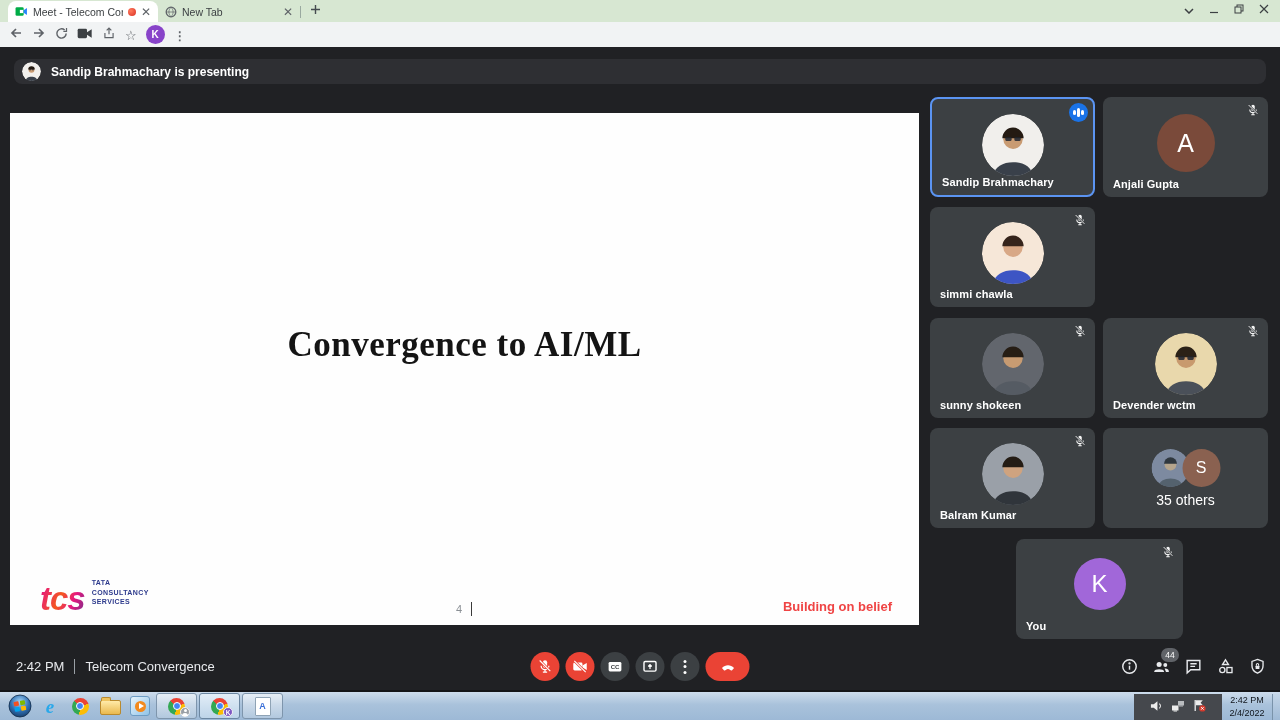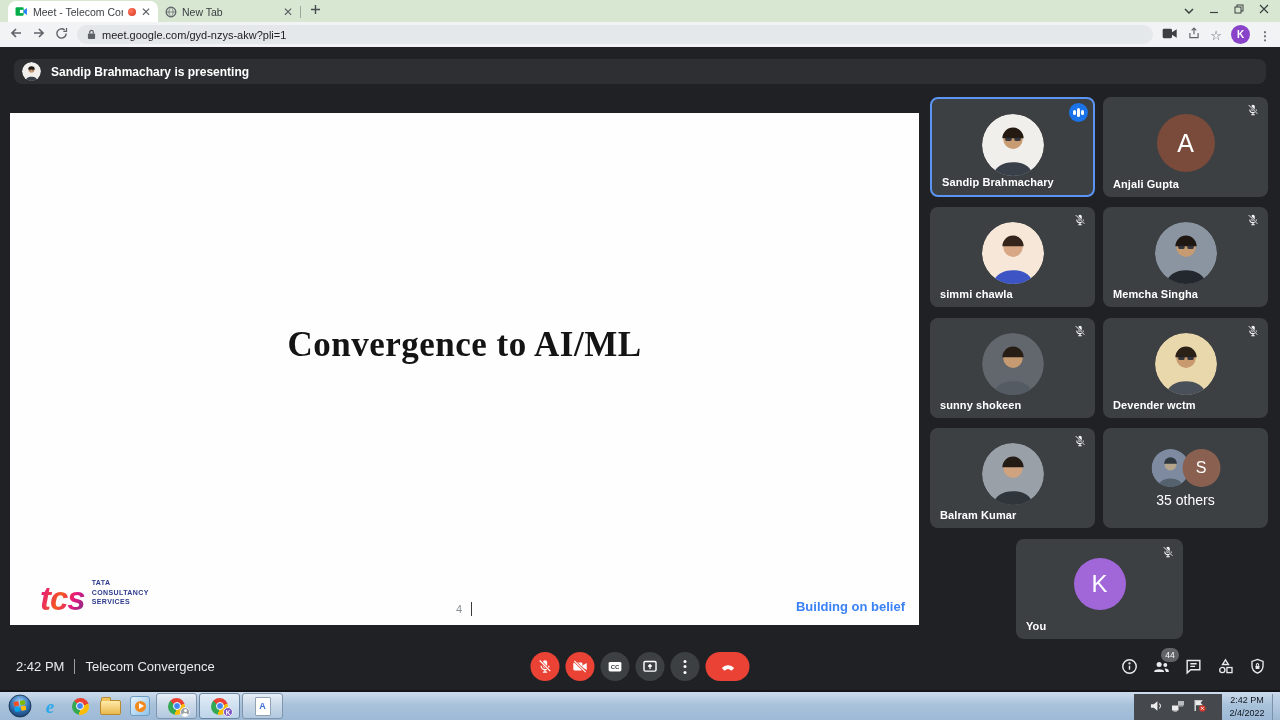"meet.google.com/gyd-nzys-akw?pli=1" div.omnibox { html: <div> <svg> <rect></rect> <path></path> </svg> <span>meet.google.com/gyd-nzys-akw?pli=1</span> </div> -> none }
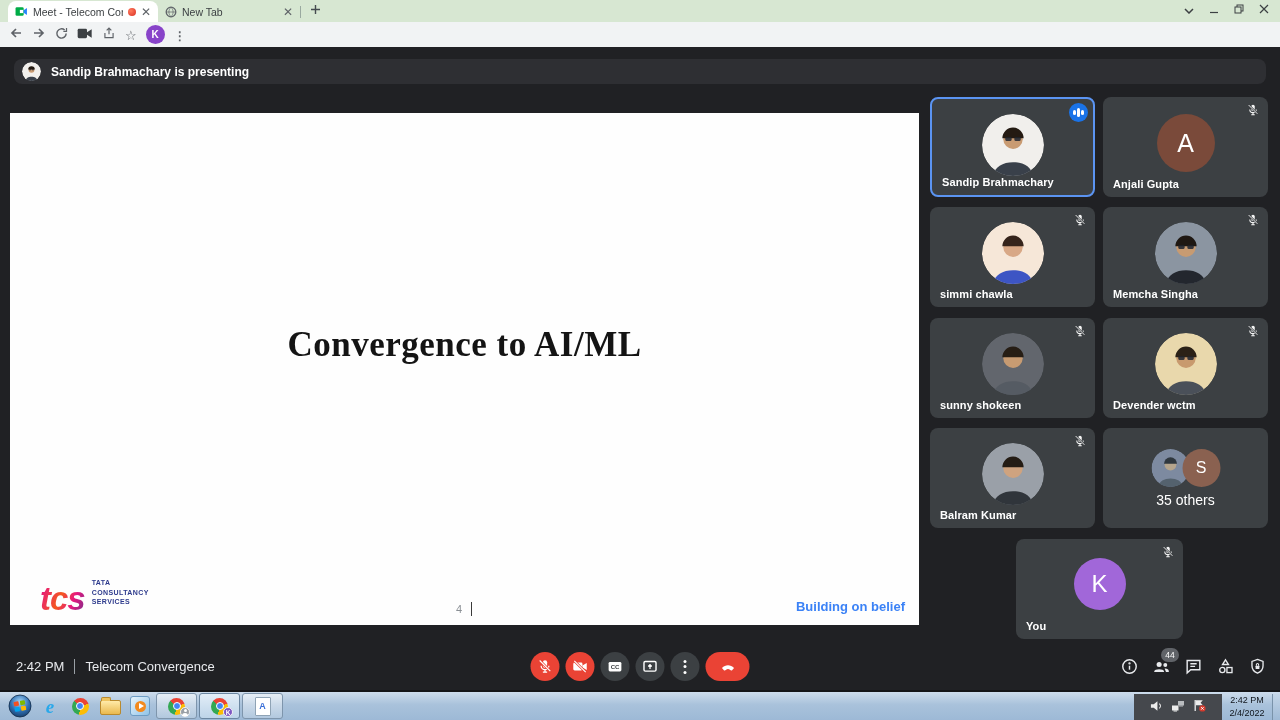"Memcha Singha" div.tile { html: <div> <span><svg> <path></path> <path></path> <path></path> <line></line> <line></line> </svg></span> <span> <svg> <circle></circle> <path></path> <circle></circle> <path></path> <rect></rect> <rect></rect> </svg> </span> <span>Memcha Singha</span> </div> -> none }
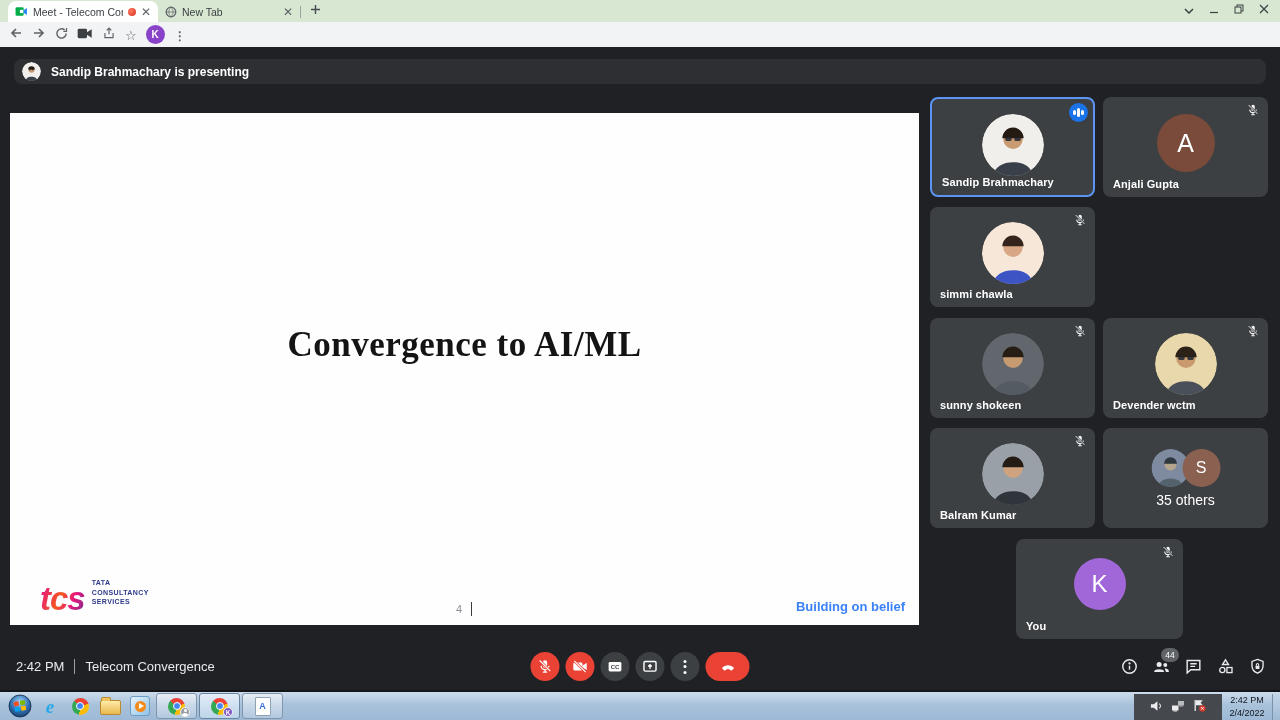"Building on belief" .tagline { color: #3b82f6 -> #ef4444; right: 14px -> 27px }
